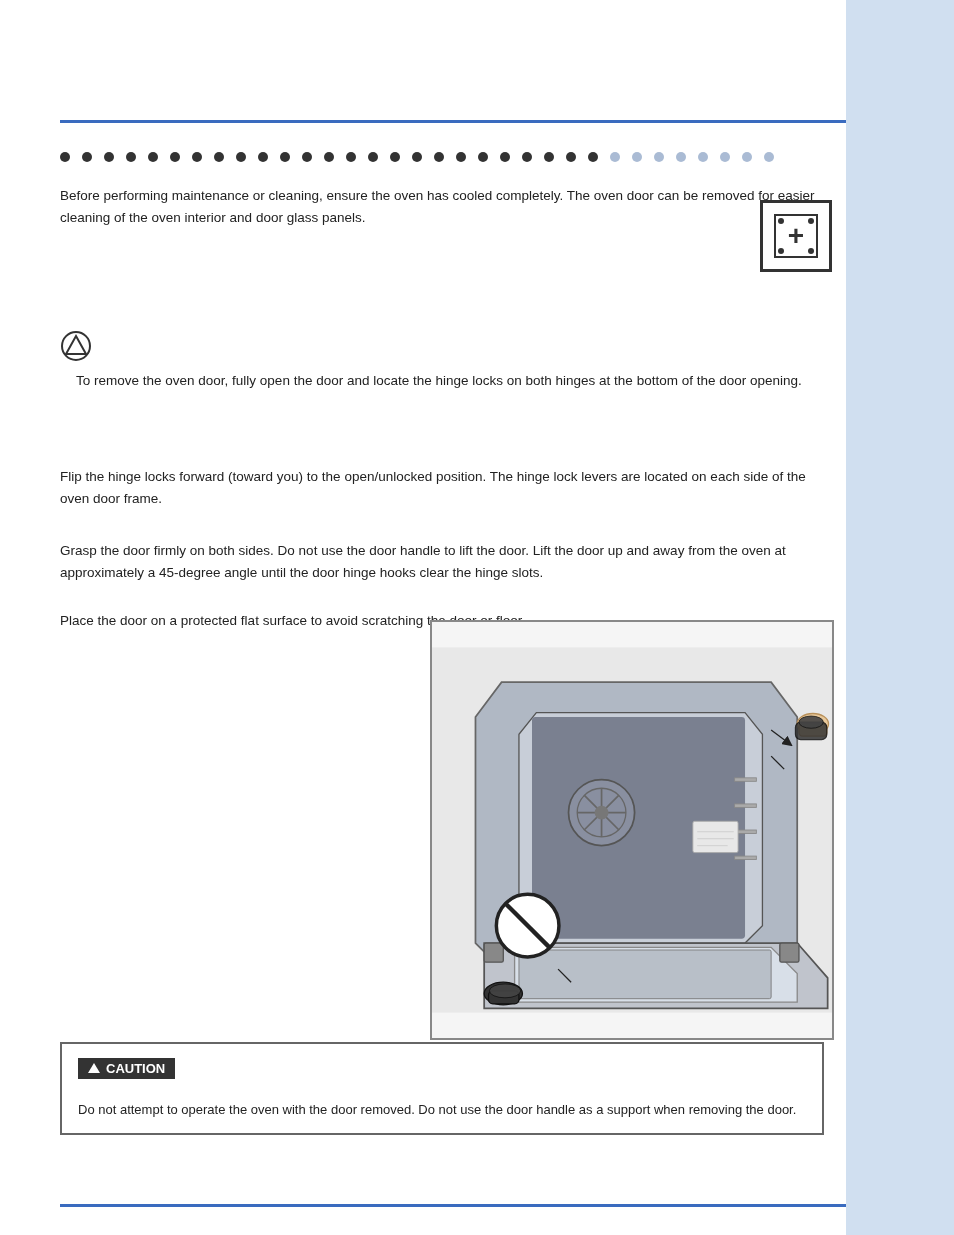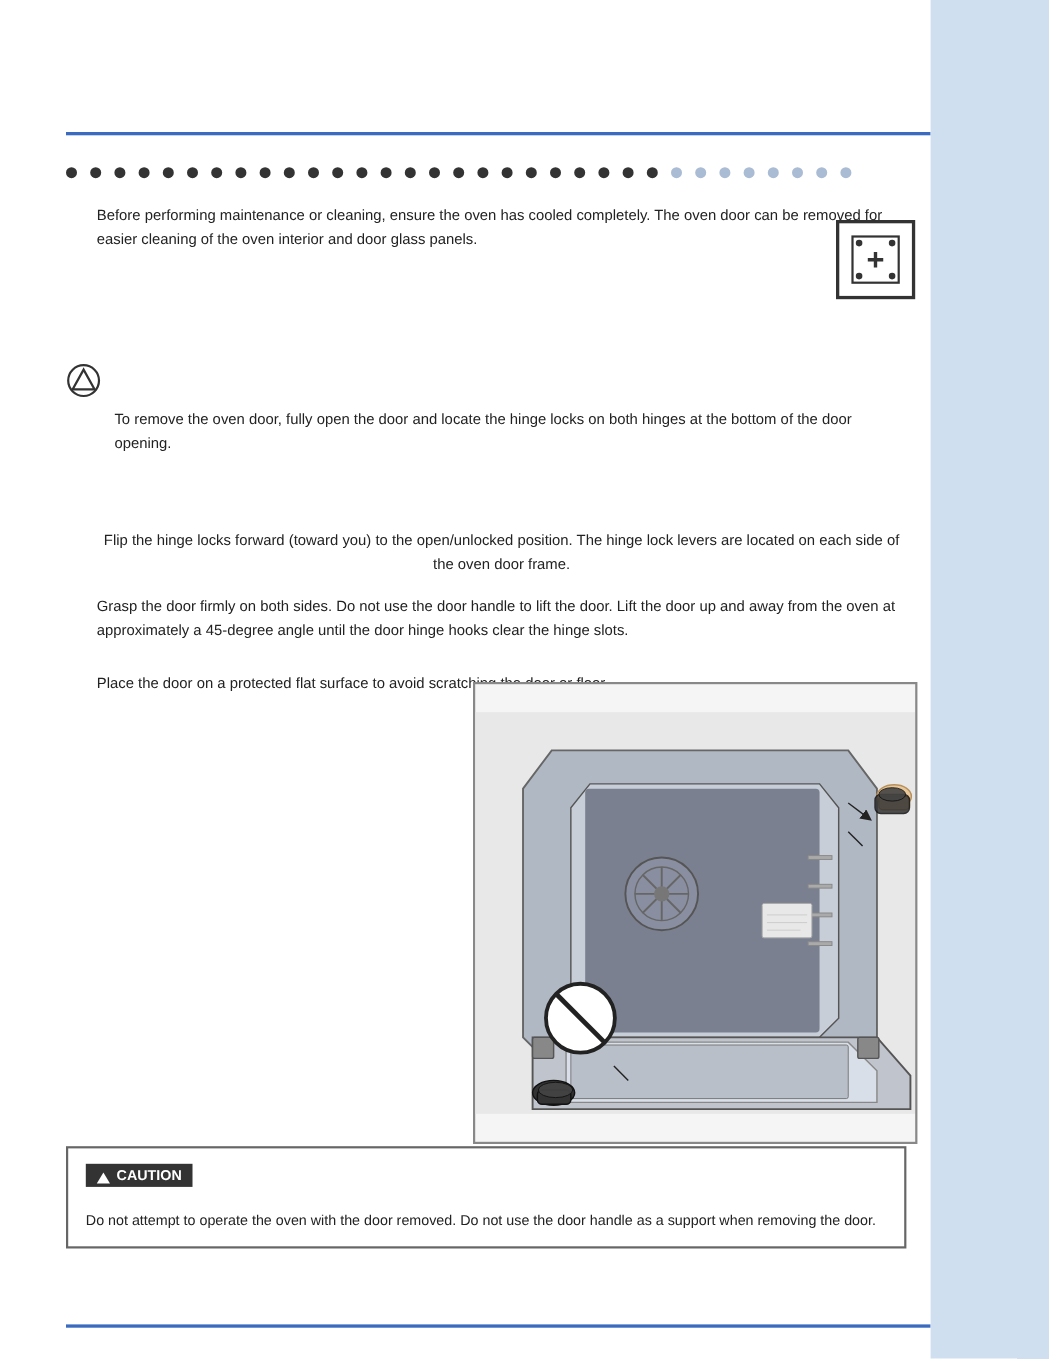"Before performing maintenance or" .body-text { margin-left: 28px -> none }
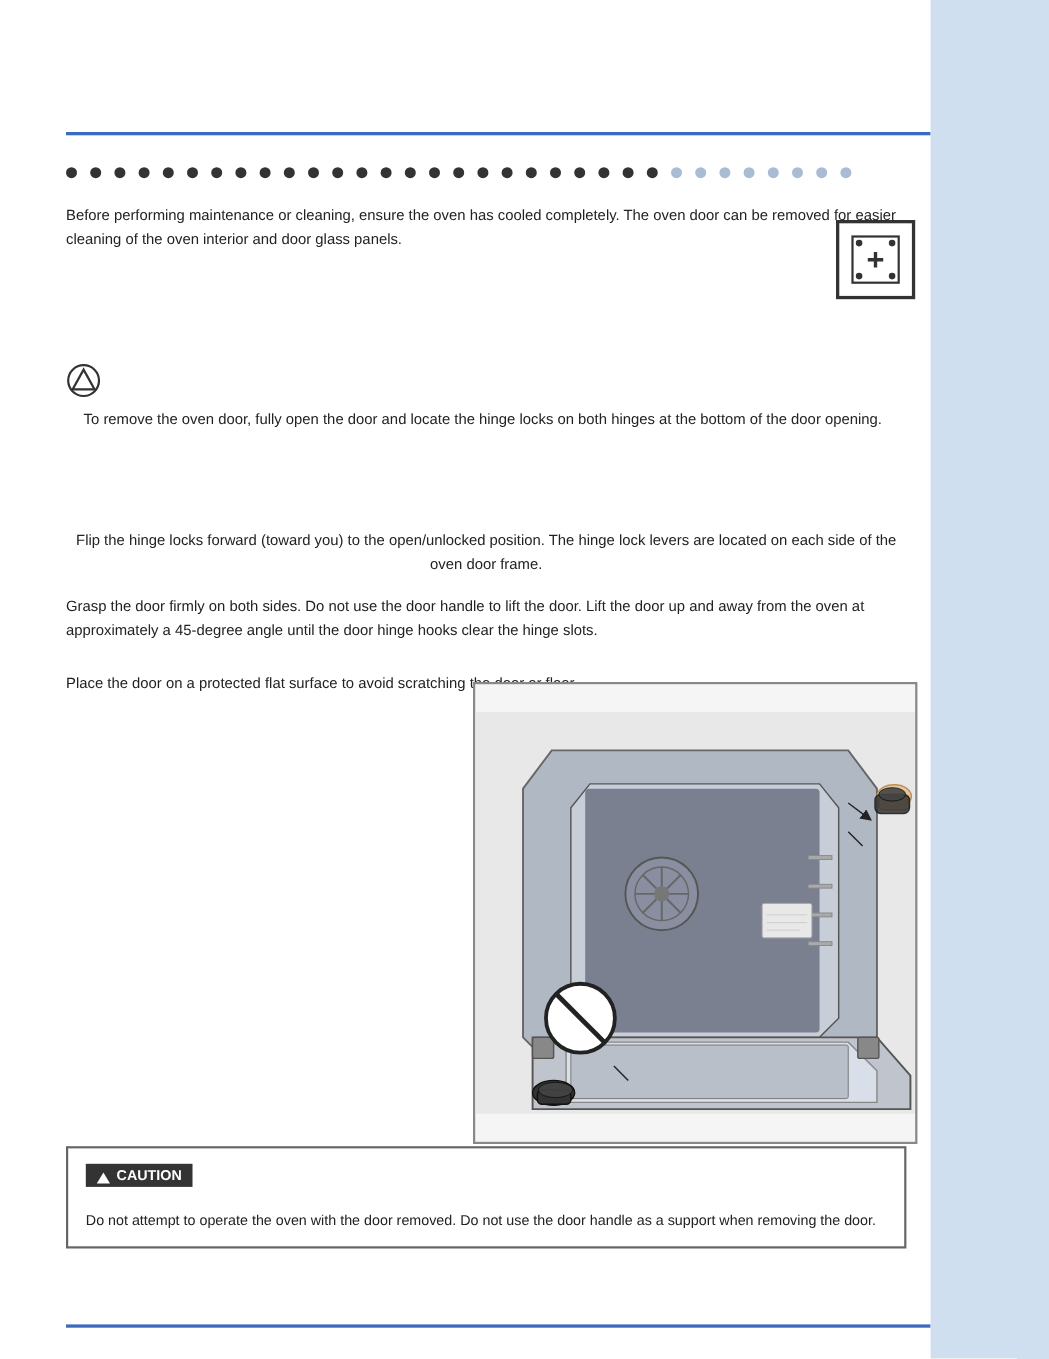"Flip the hinge locks forward" .para3 { text-align: center -> none; top: 480px -> 466px }
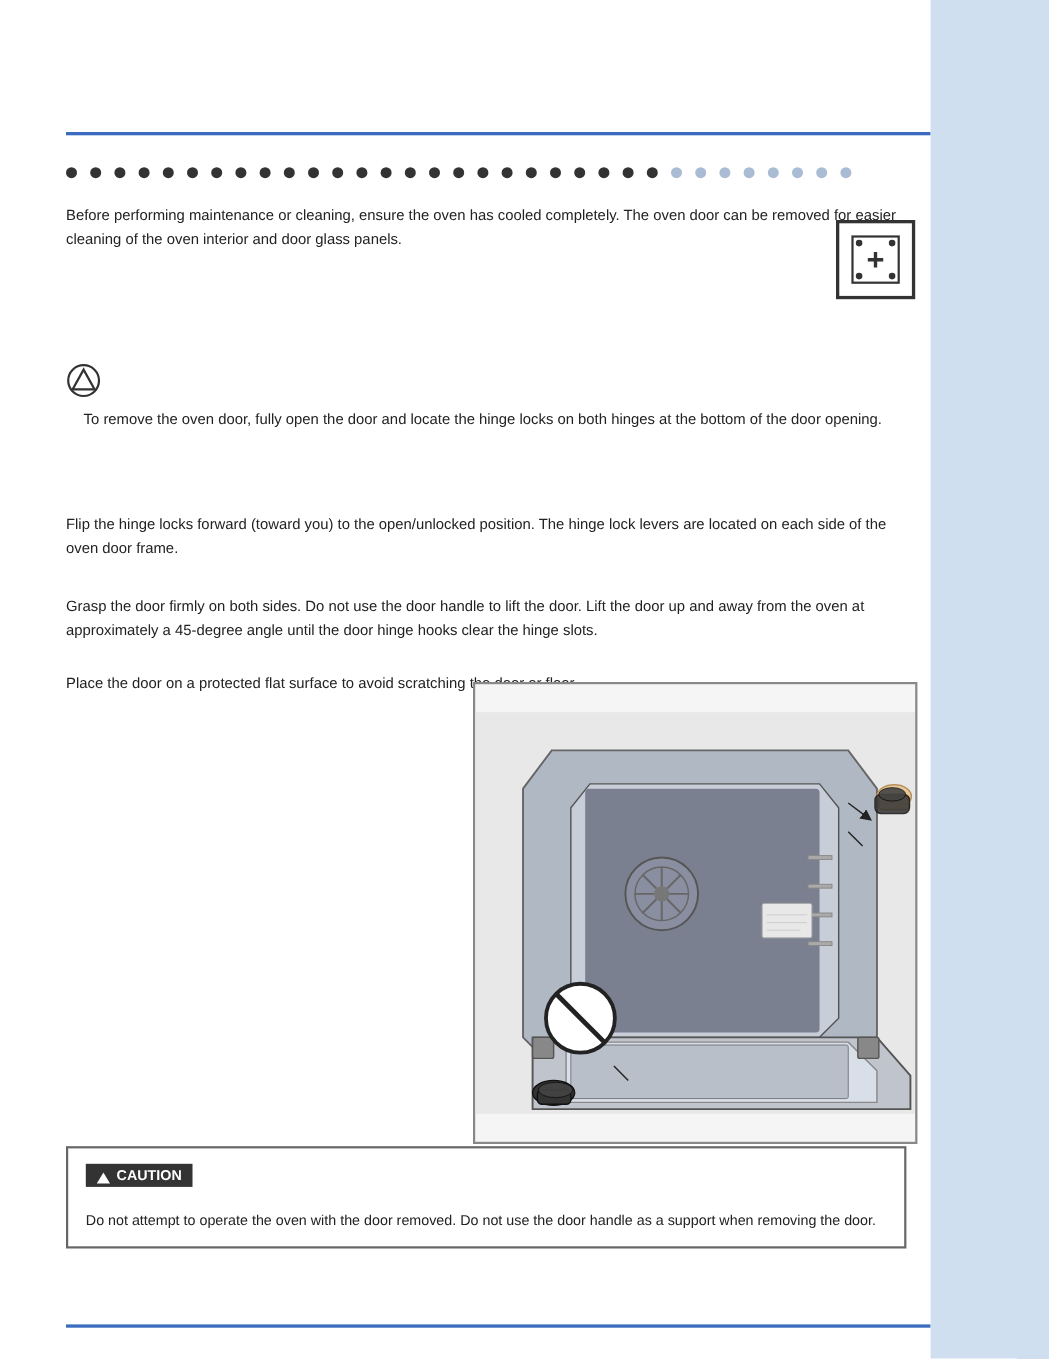"CAUTION" .caution-label { align-items: flex-end -> center }
